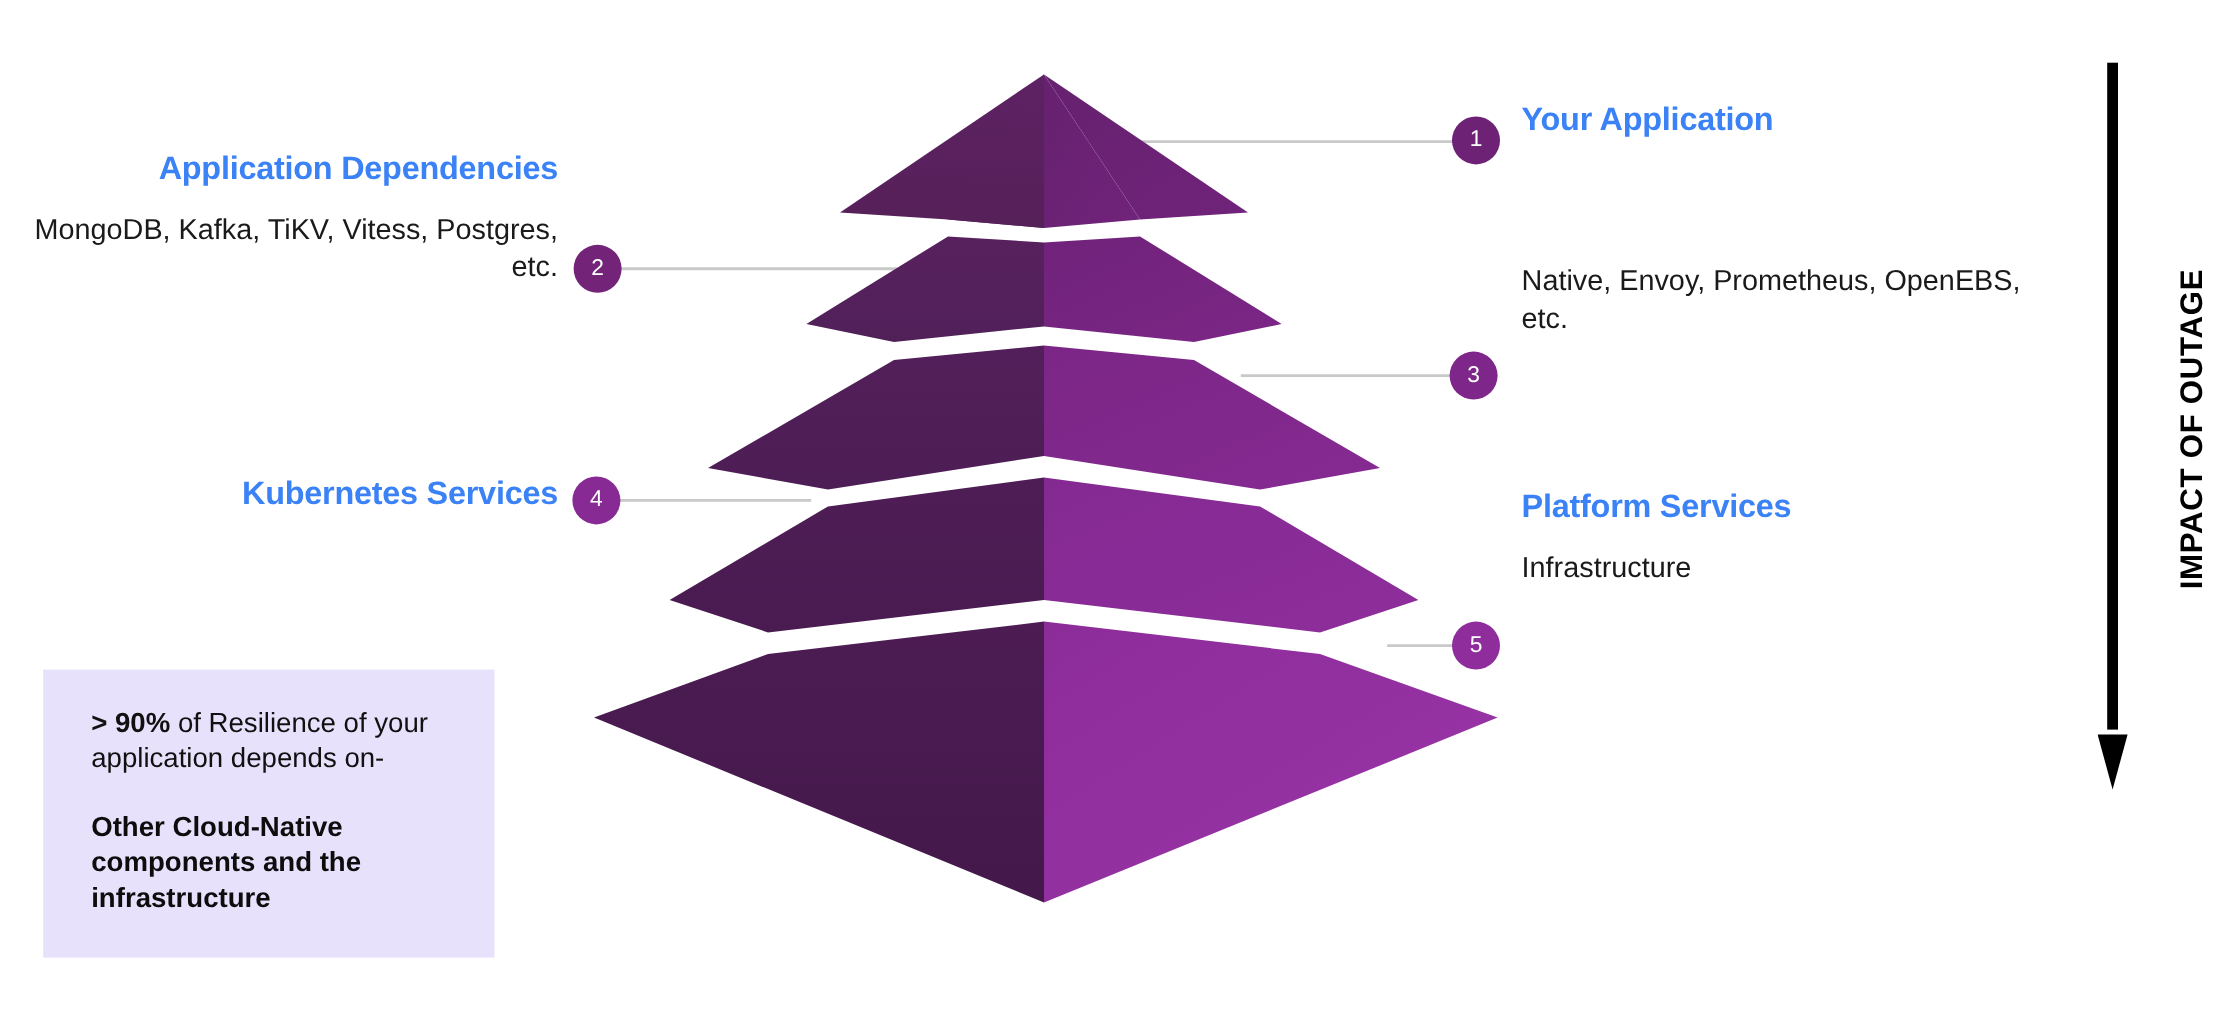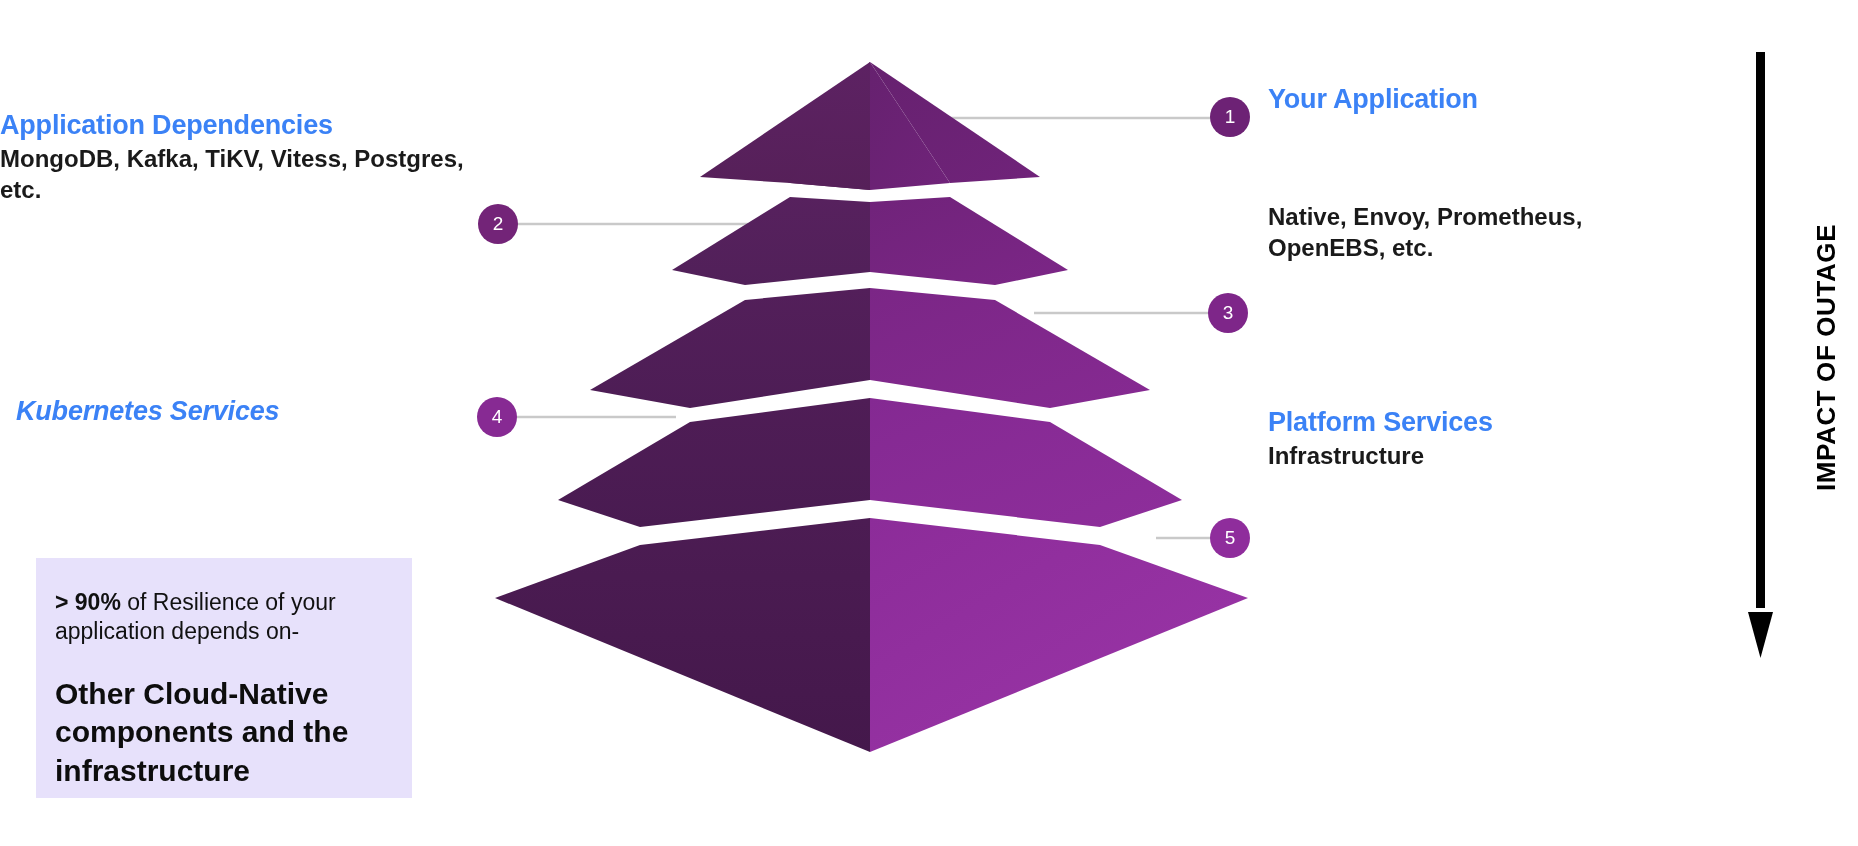"Application Dependencies" .lbl-appdeps { text-align: none -> right; top: 110px -> 125px }
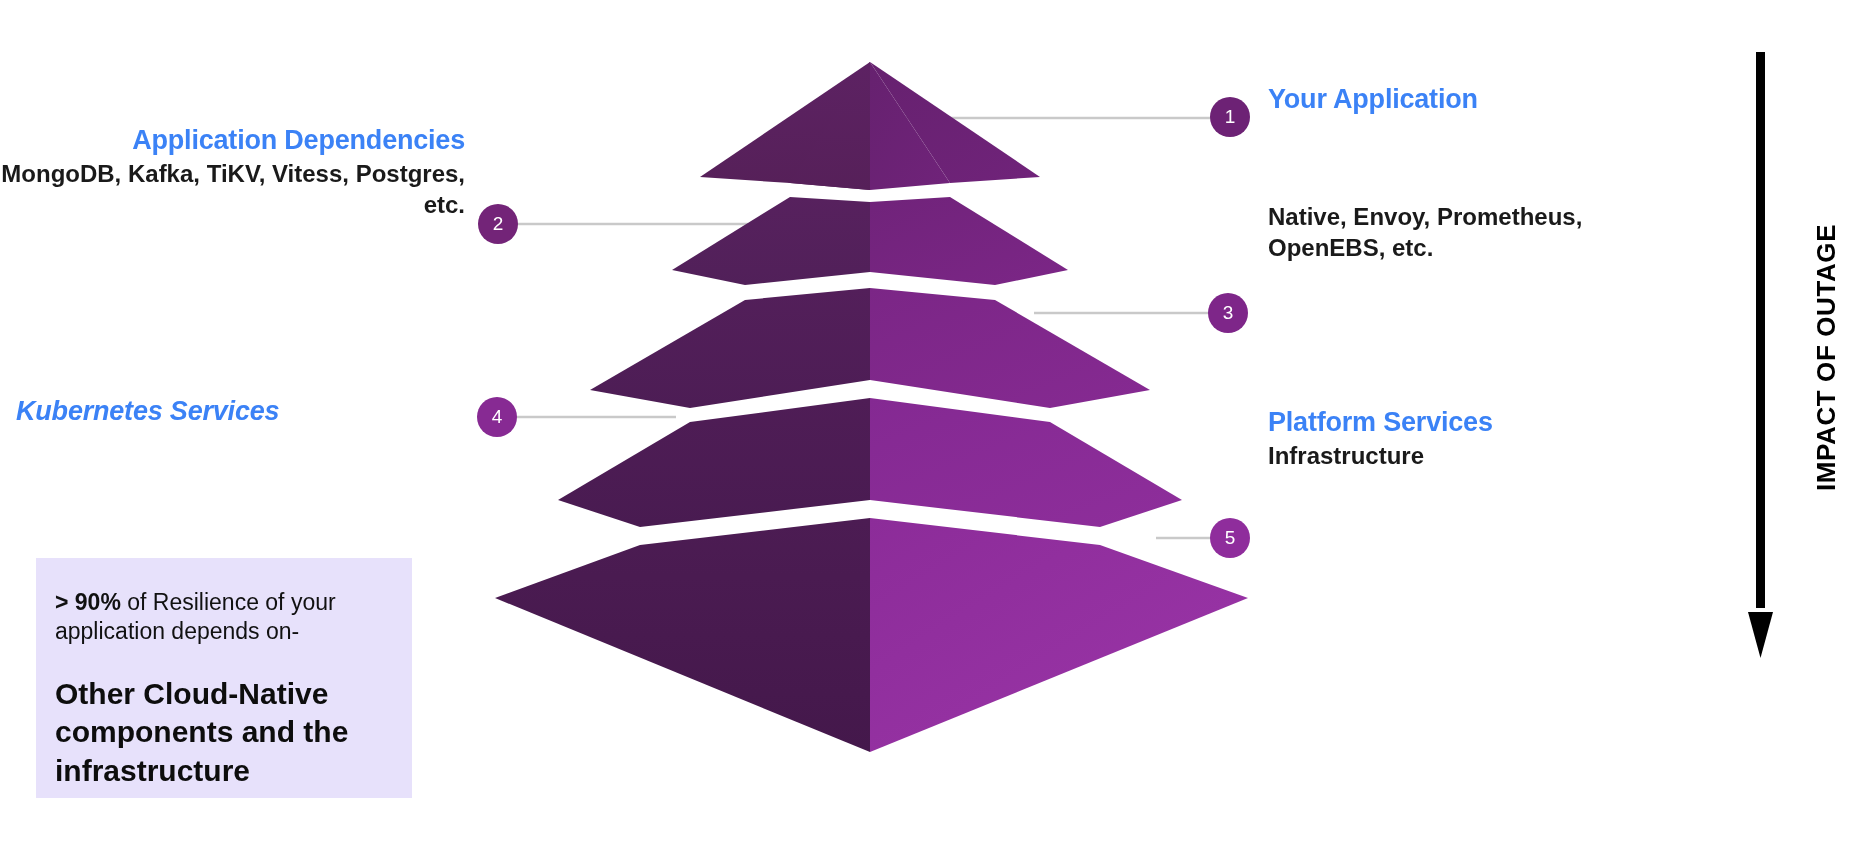"MongoDB, Kafka, TiKV, Vitess, Postgres," .label-sub { font-weight: bold -> normal; margin-top: 2px -> 20px }
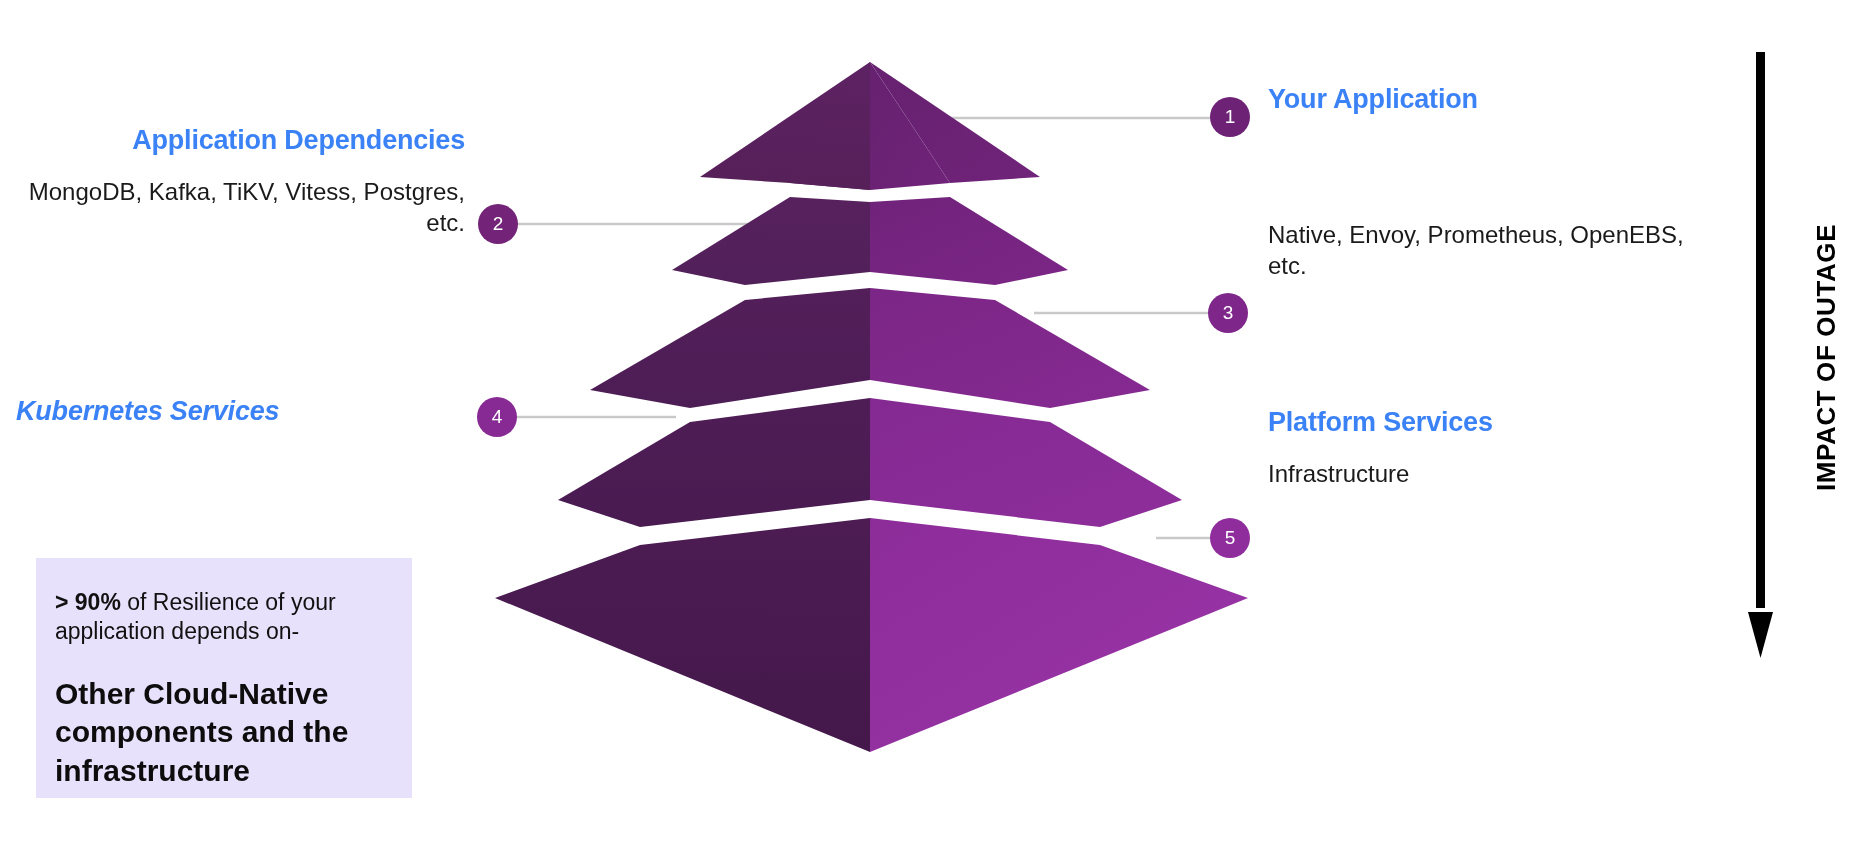"Kubernetes Services" .lbl-k8s { font-style: italic -> none; left: 16px -> 0px; text-align: left -> right }
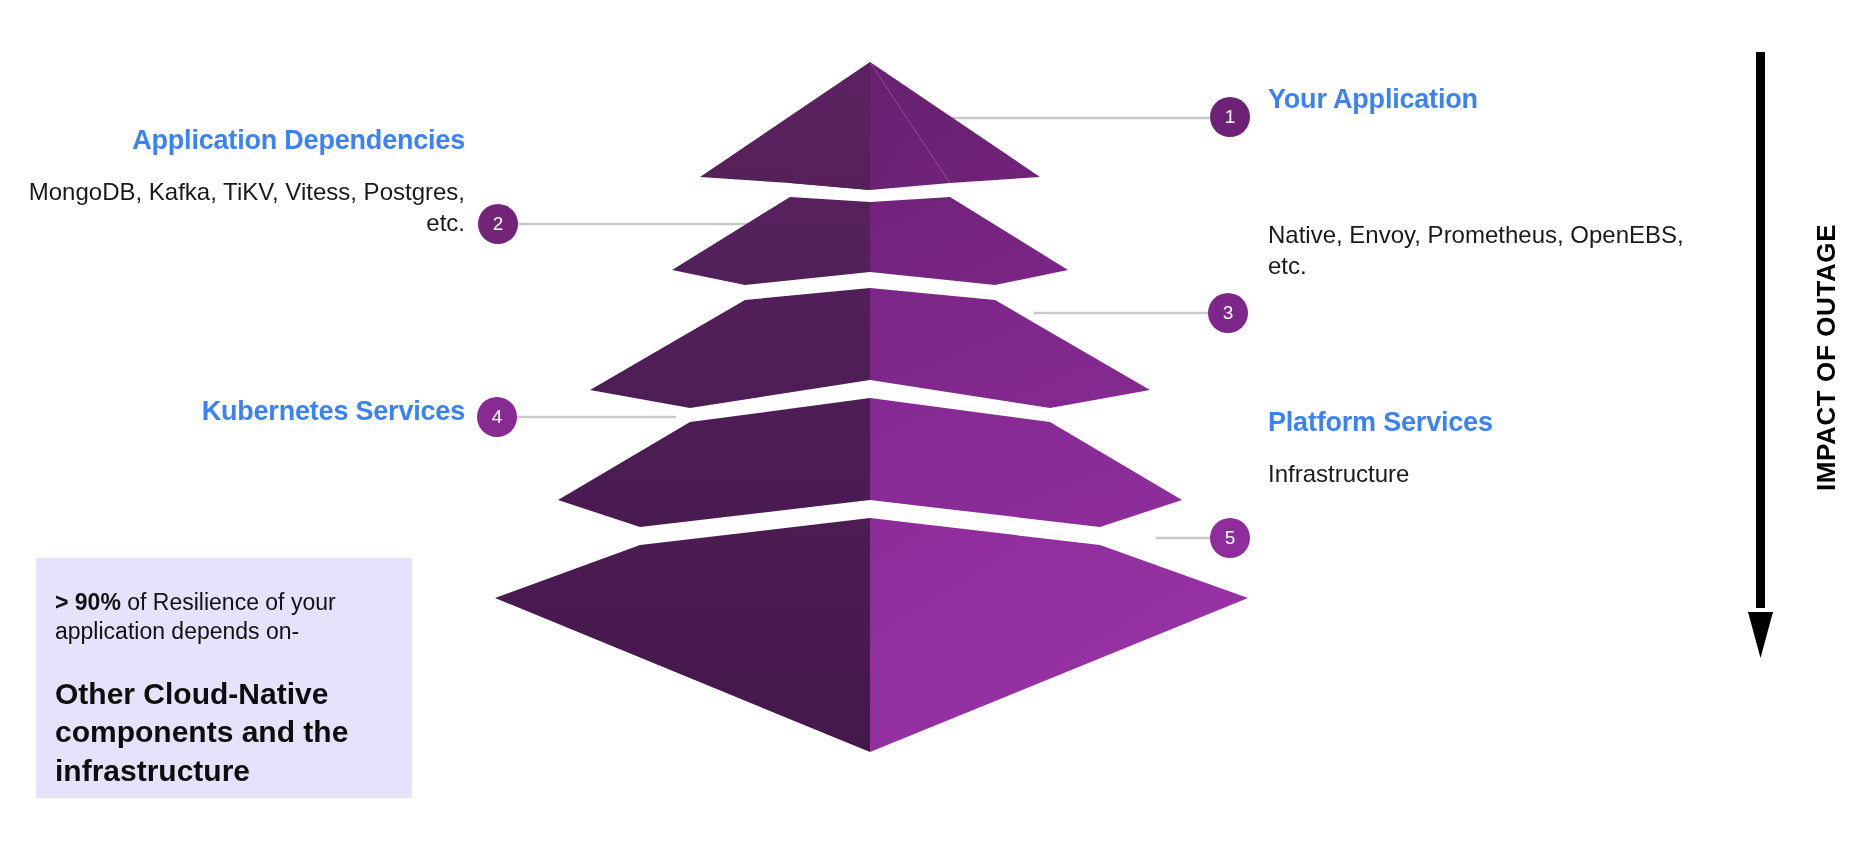"> 90% of Resilience of" #callout { padding: 30px 26px 0 19px -> 30px 26px 0 40px }
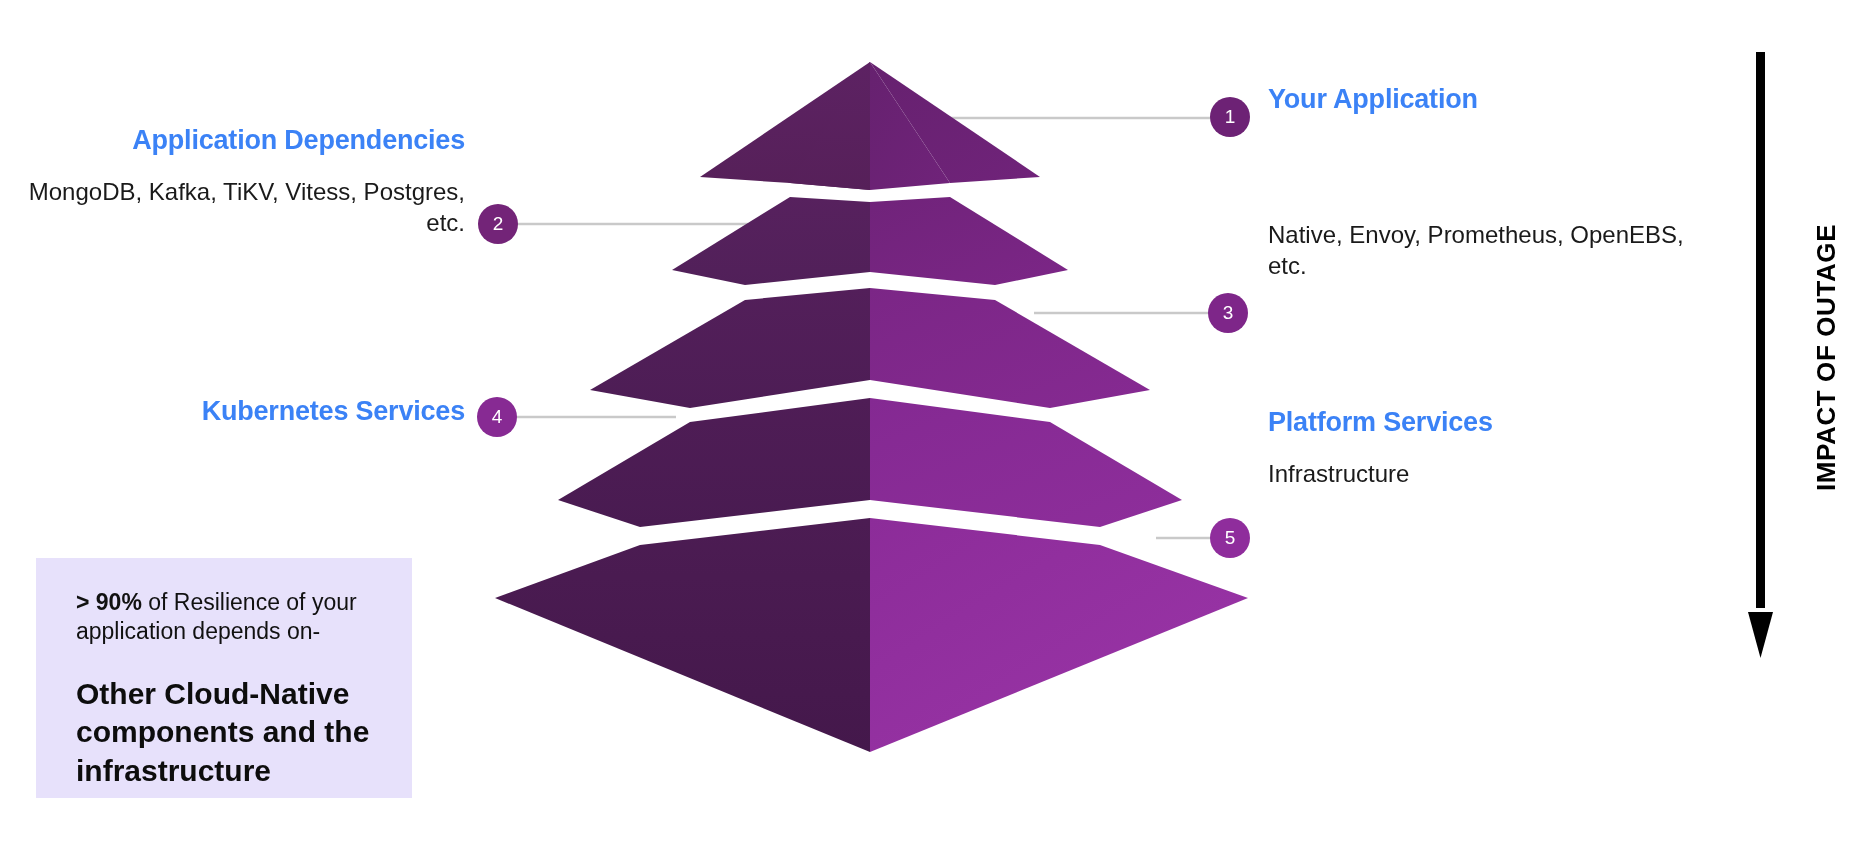"Other Cloud-Native components and the" .callout-p2 { font-size: 30px -> 23px }
